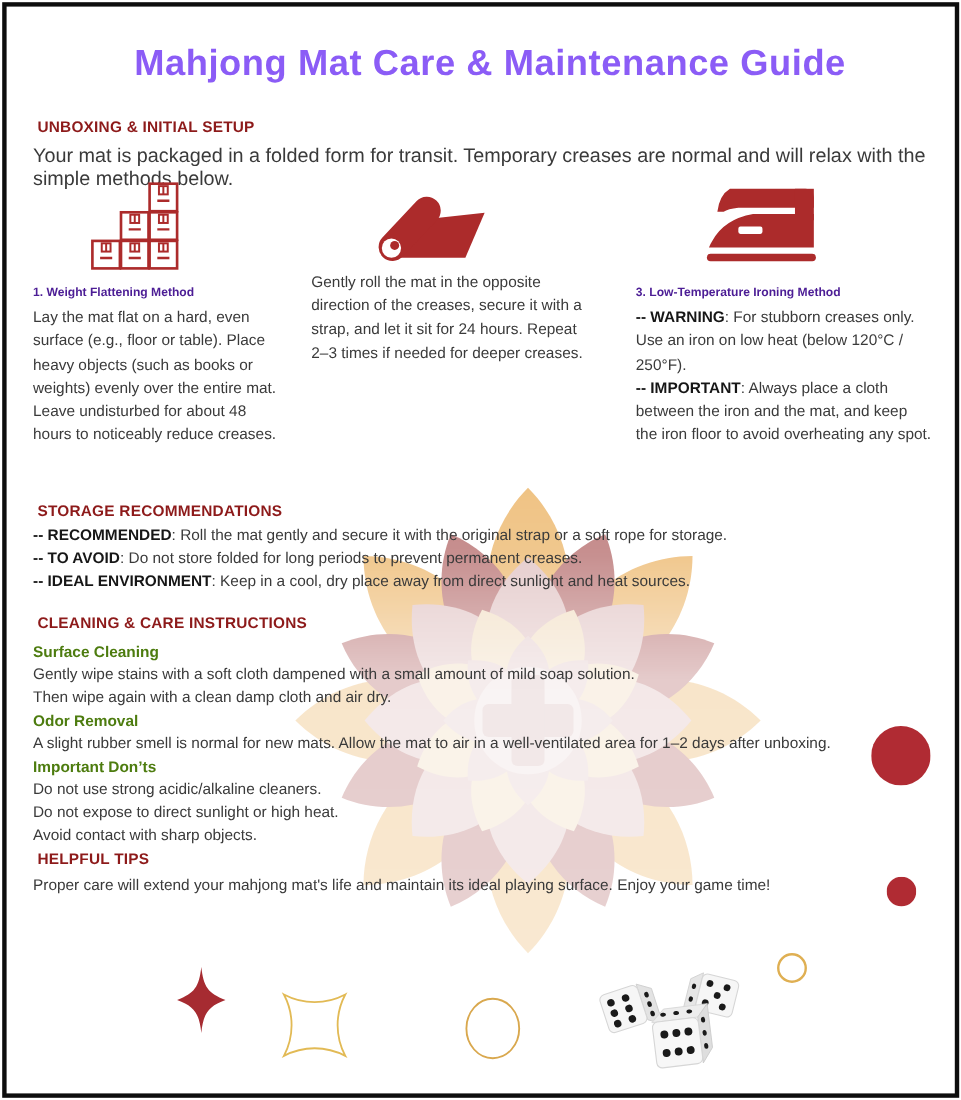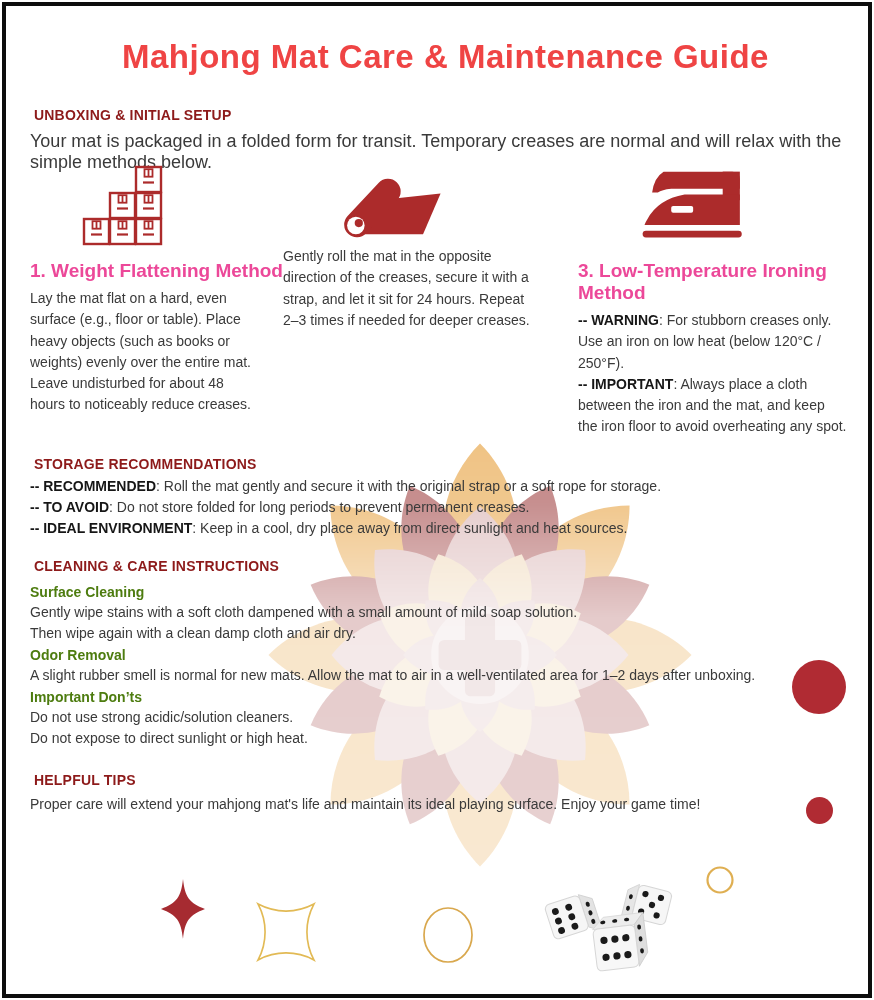"Mahjong Mat Care & Maintenance" h1 { color: #ef4444 -> #8b5cf6 }
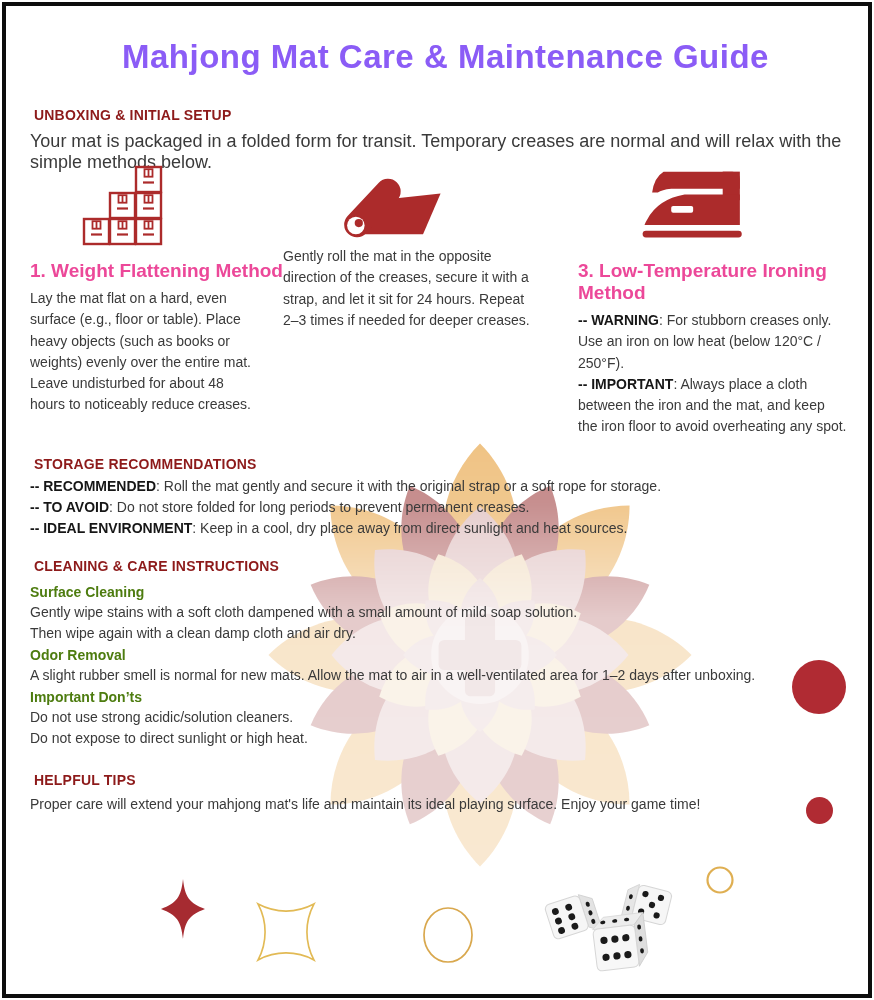"1. Weight Flattening Method" h3 { color: #ec4899 -> #4c1d95; font-size: 19px -> 11px }
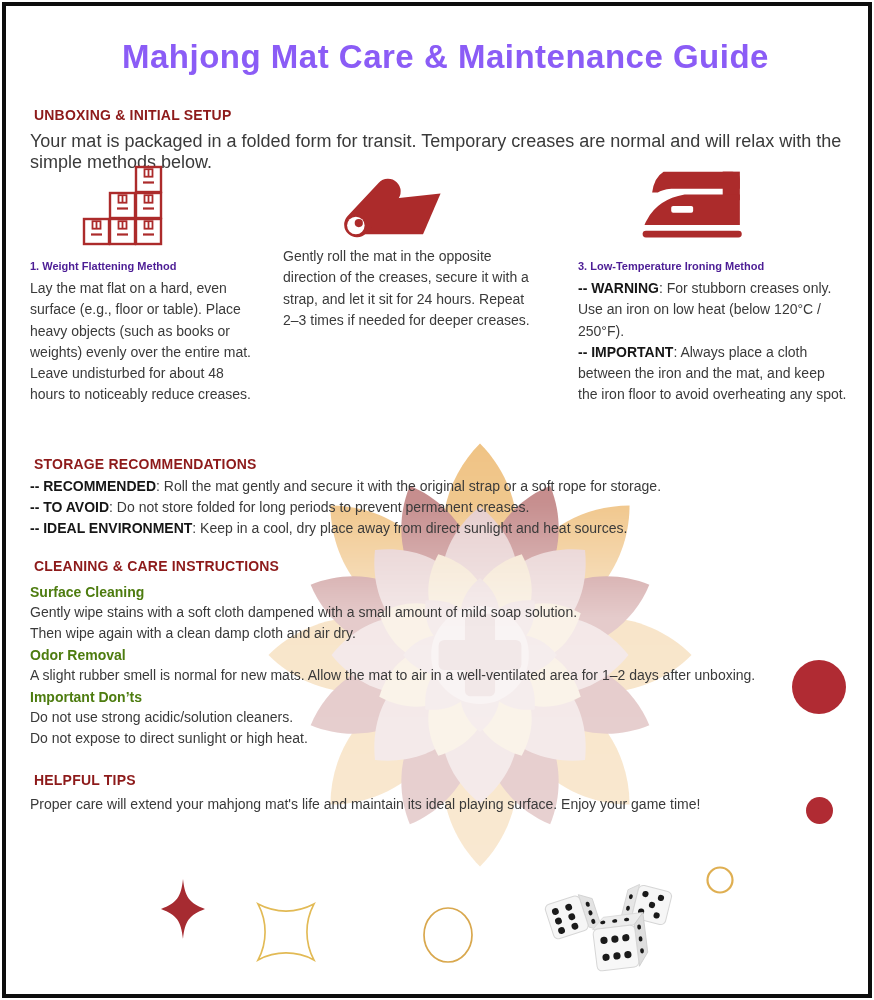"Do not use strong acidic/solution" div.line { text: acidic/solution -> acidic/alkaline }
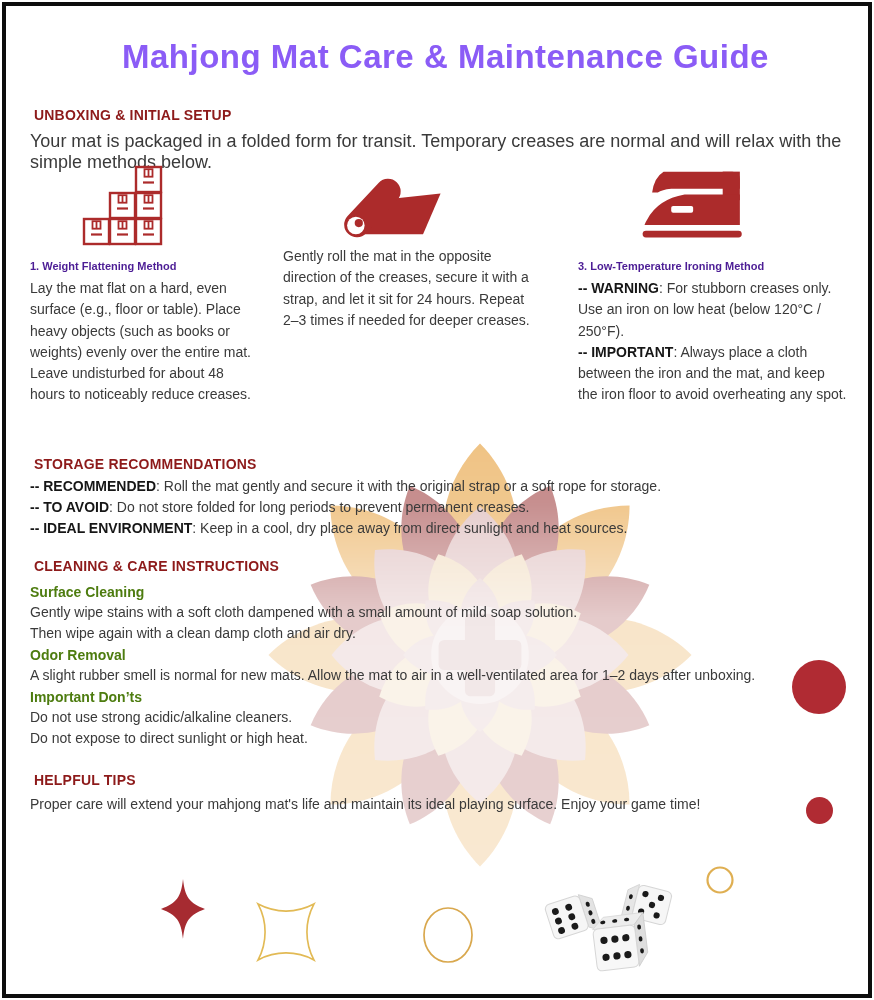"Avoid contact with sharp objects." div.line { html: none -> <div>Avoid contact with sharp objects.</div> }
